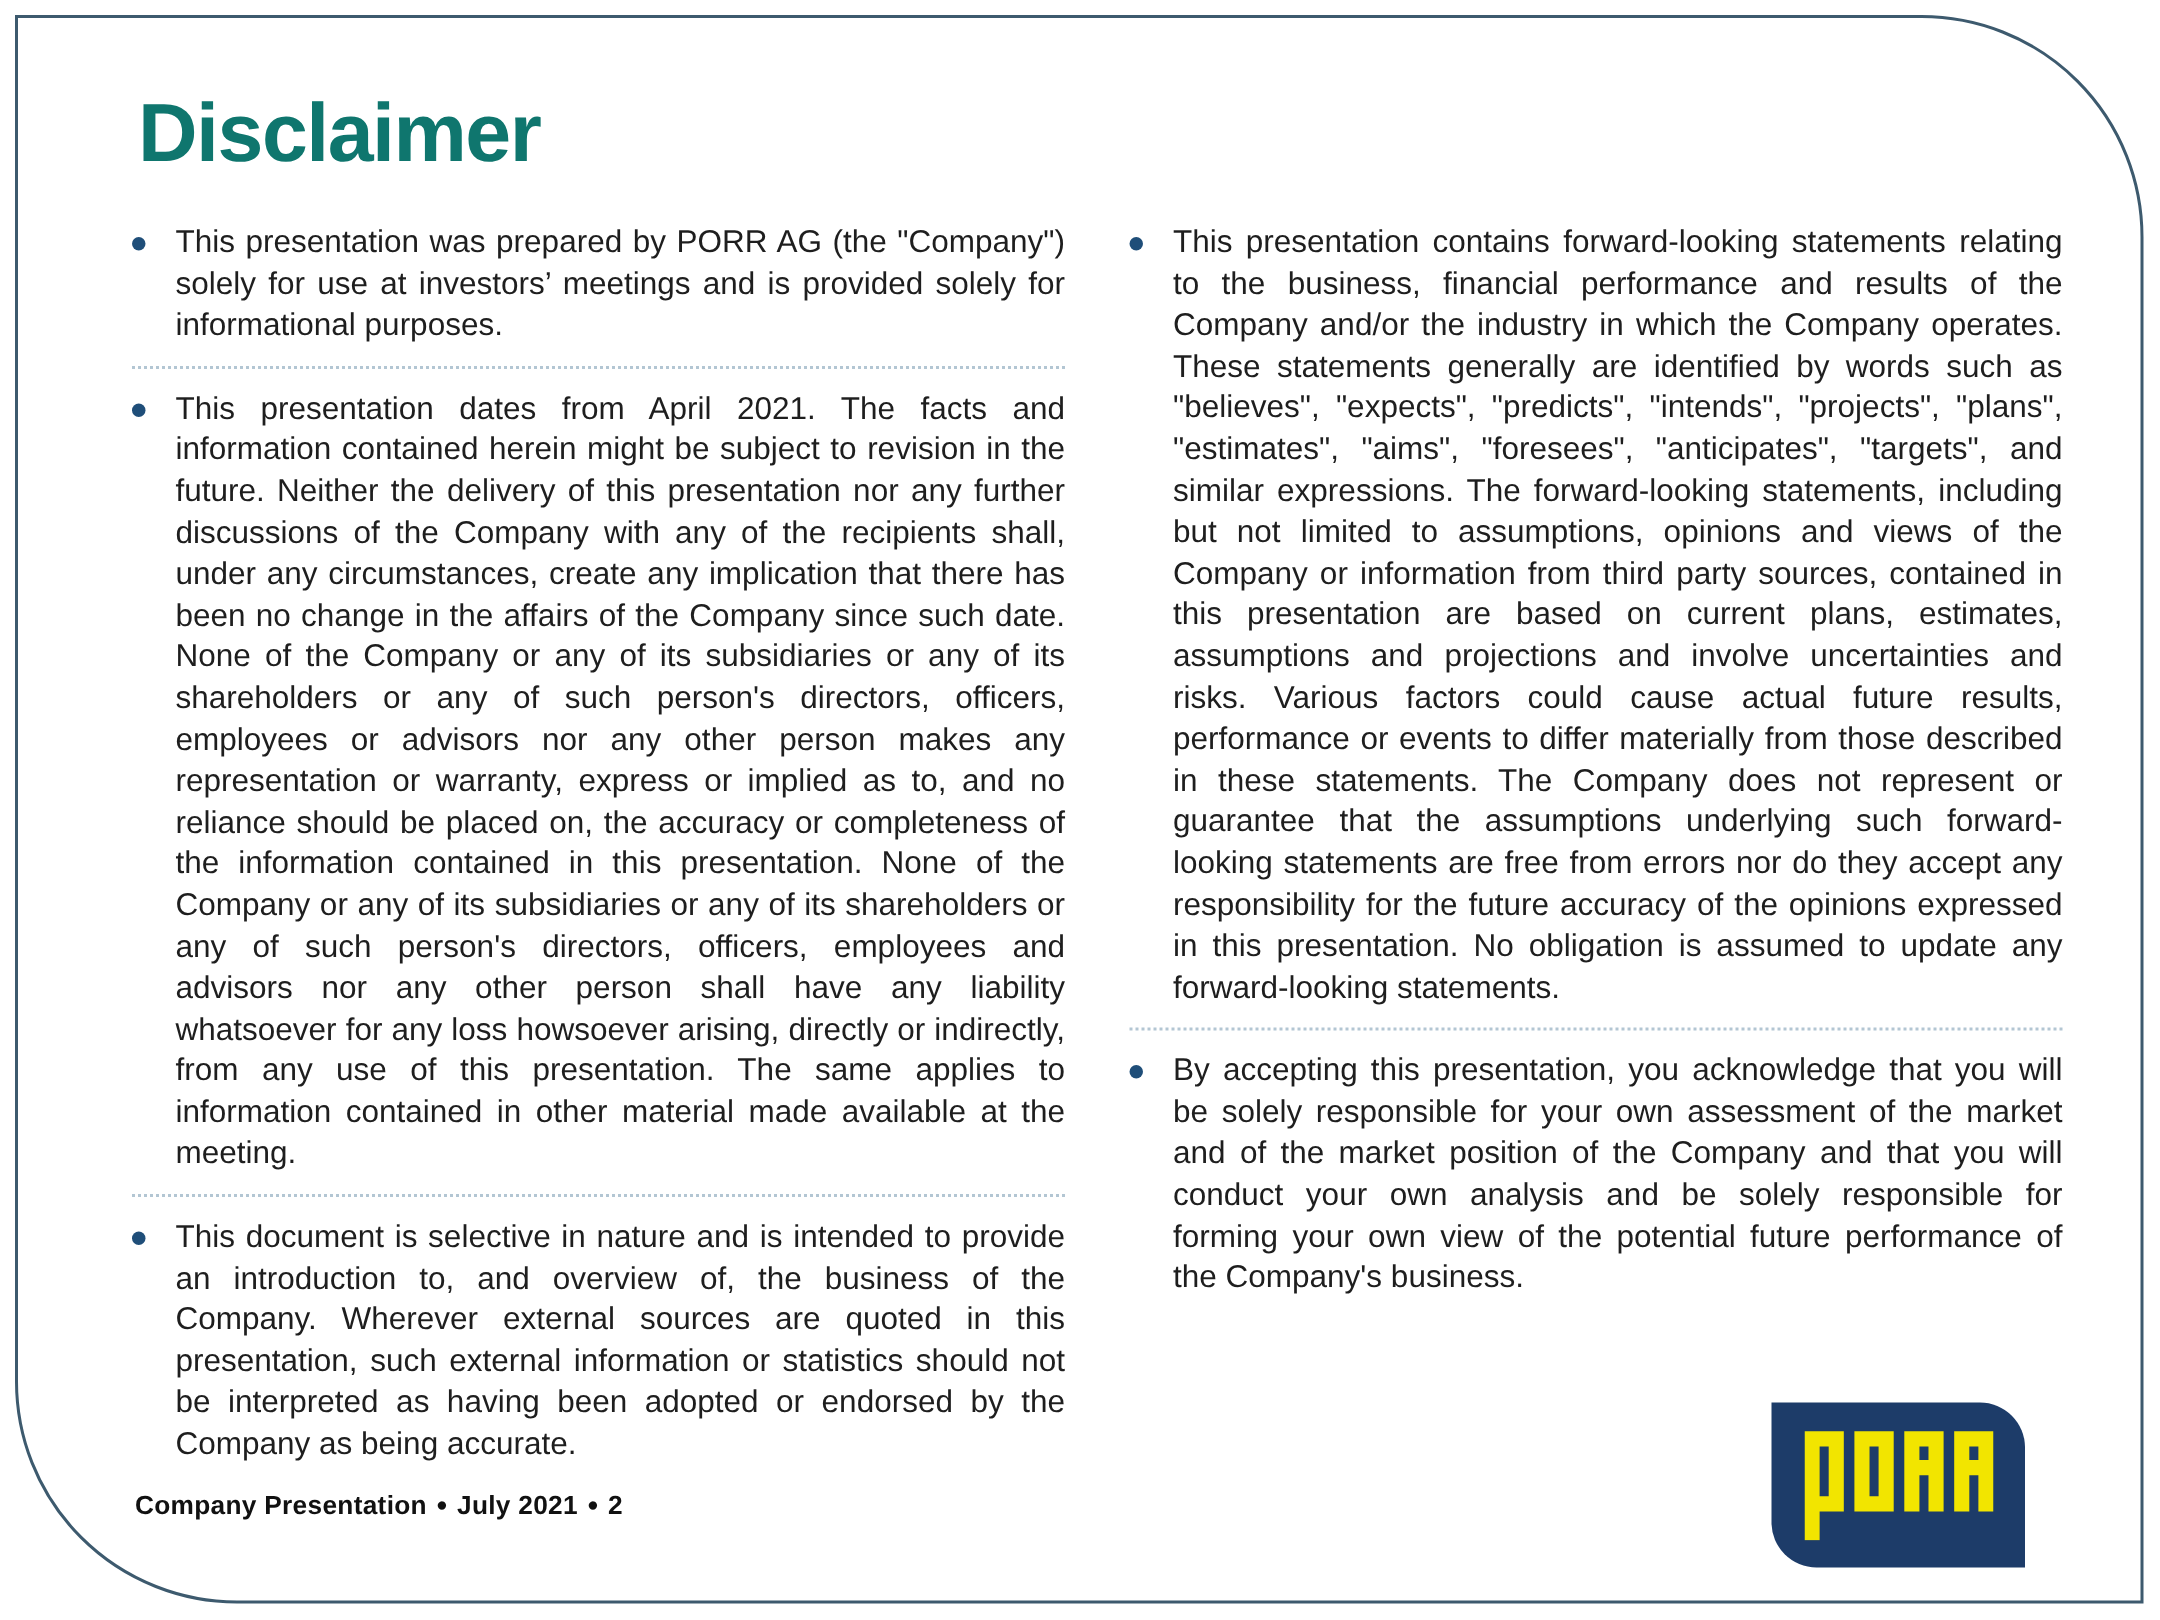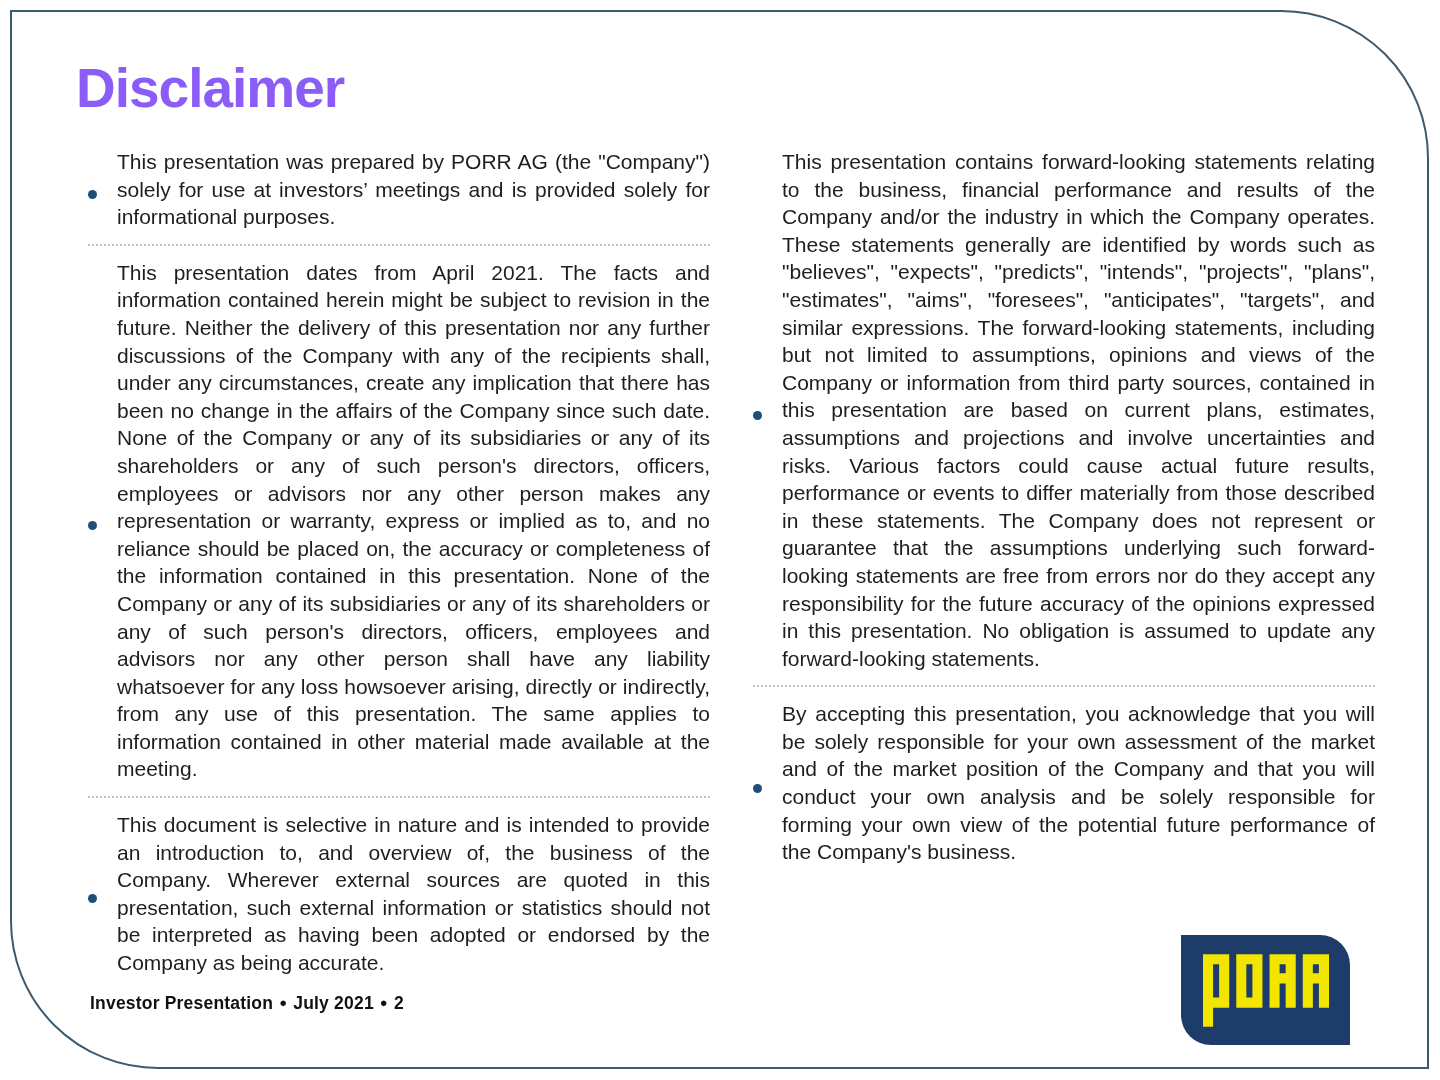"Disclaimer" .title { color: #8b5cf6 -> #0f766e; left: 76px -> 92px }
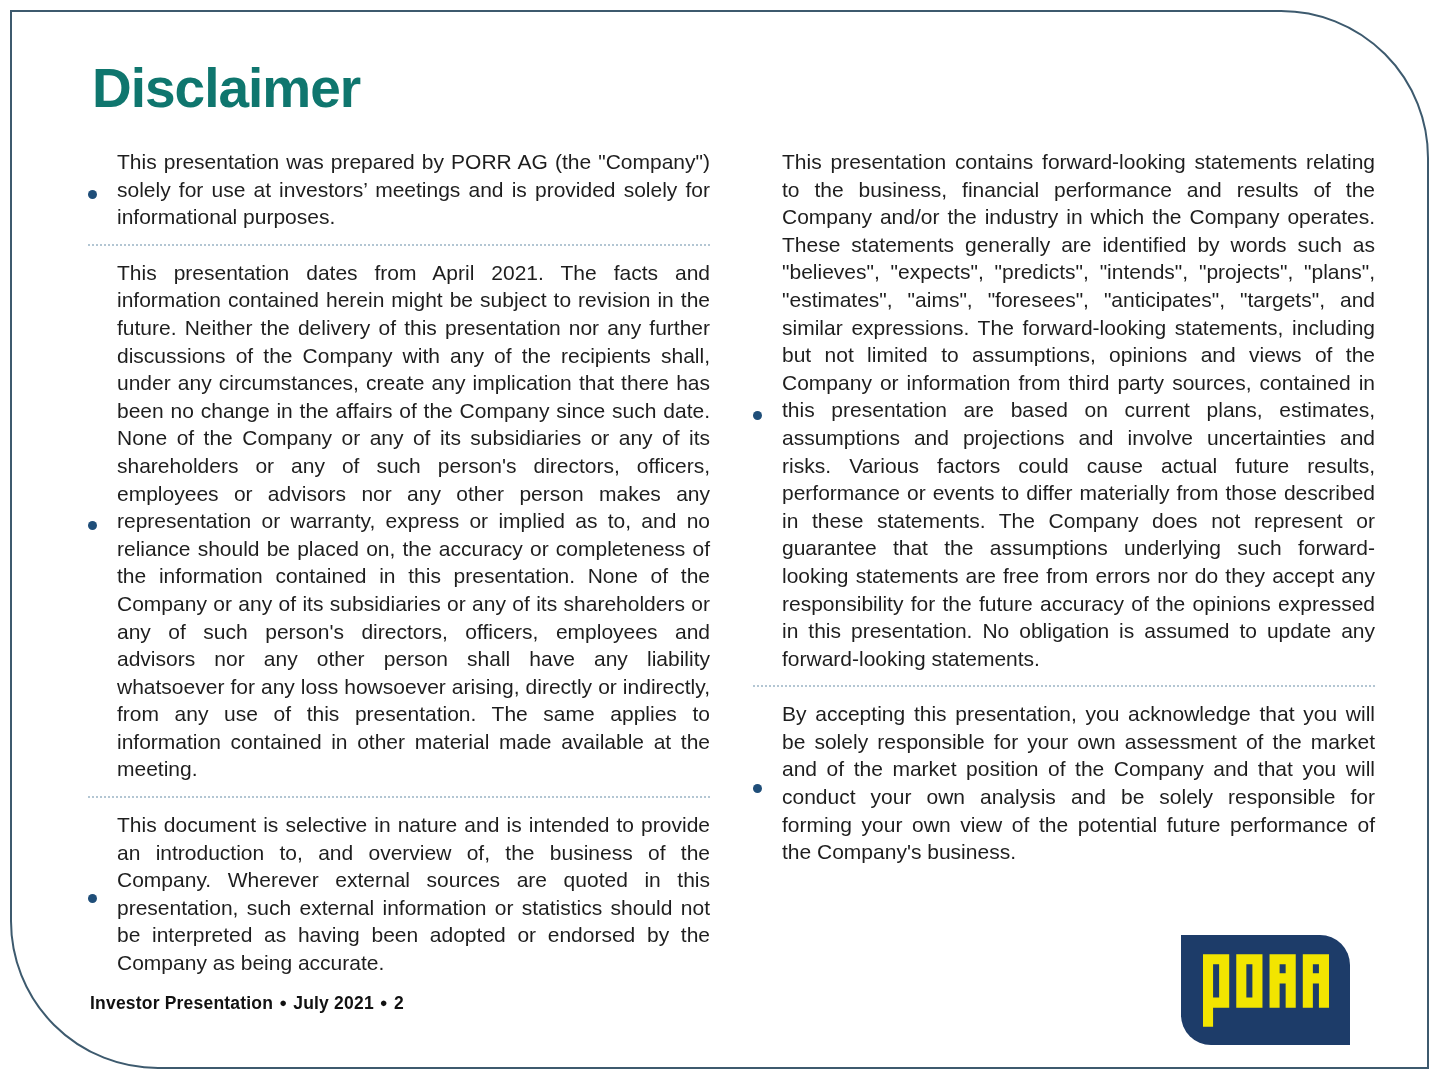"This presentation was prepared by" .bullet-item { align-items: center -> flex-start }
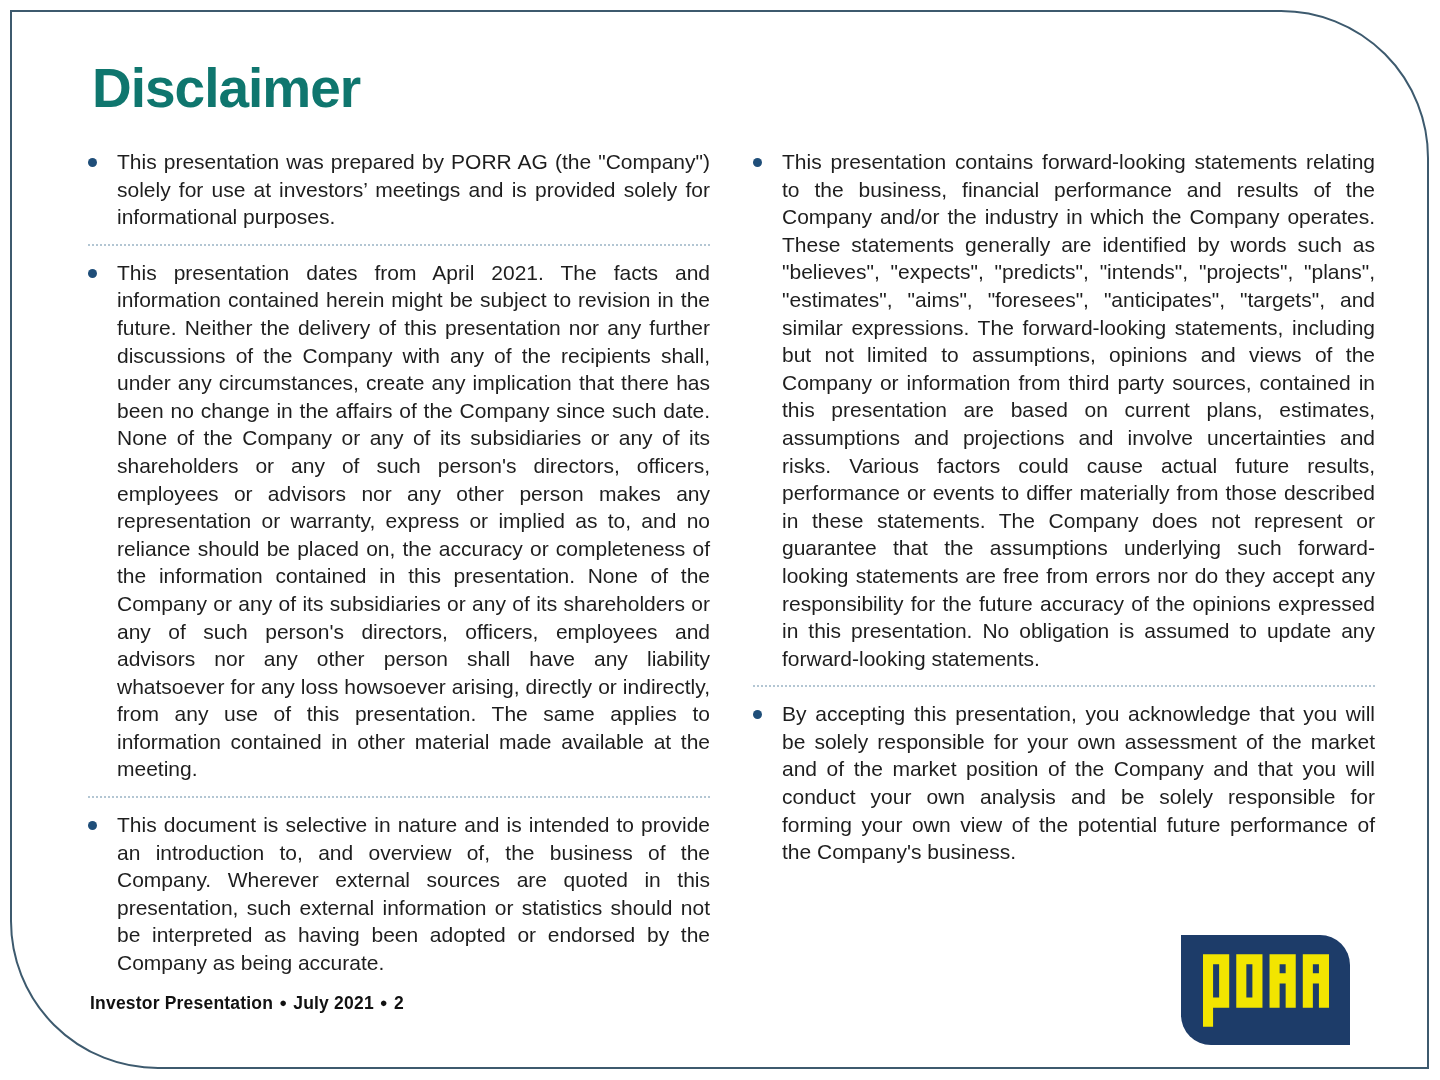"Investor Presentation" span { text: Investor -> Company }
